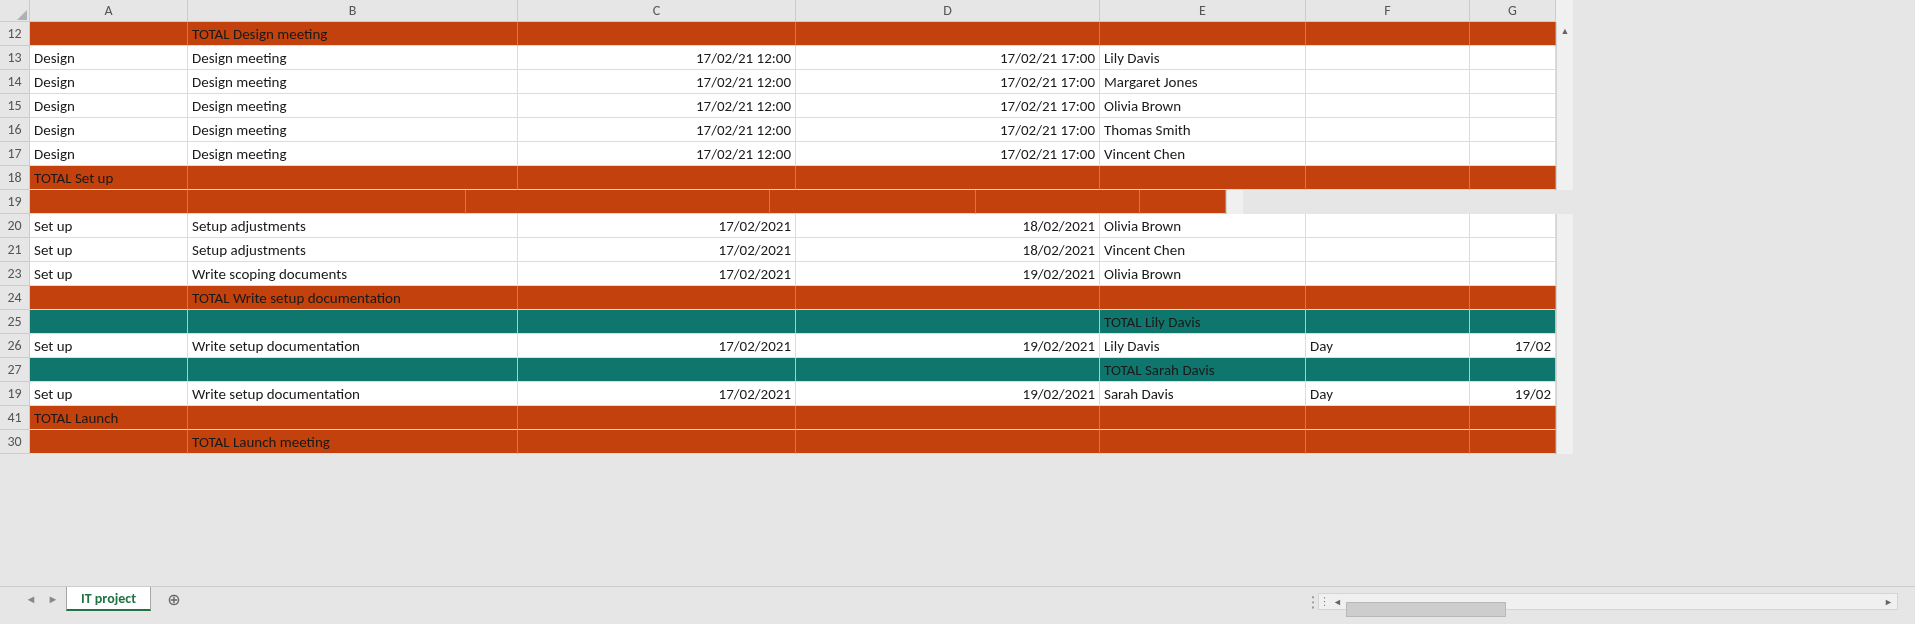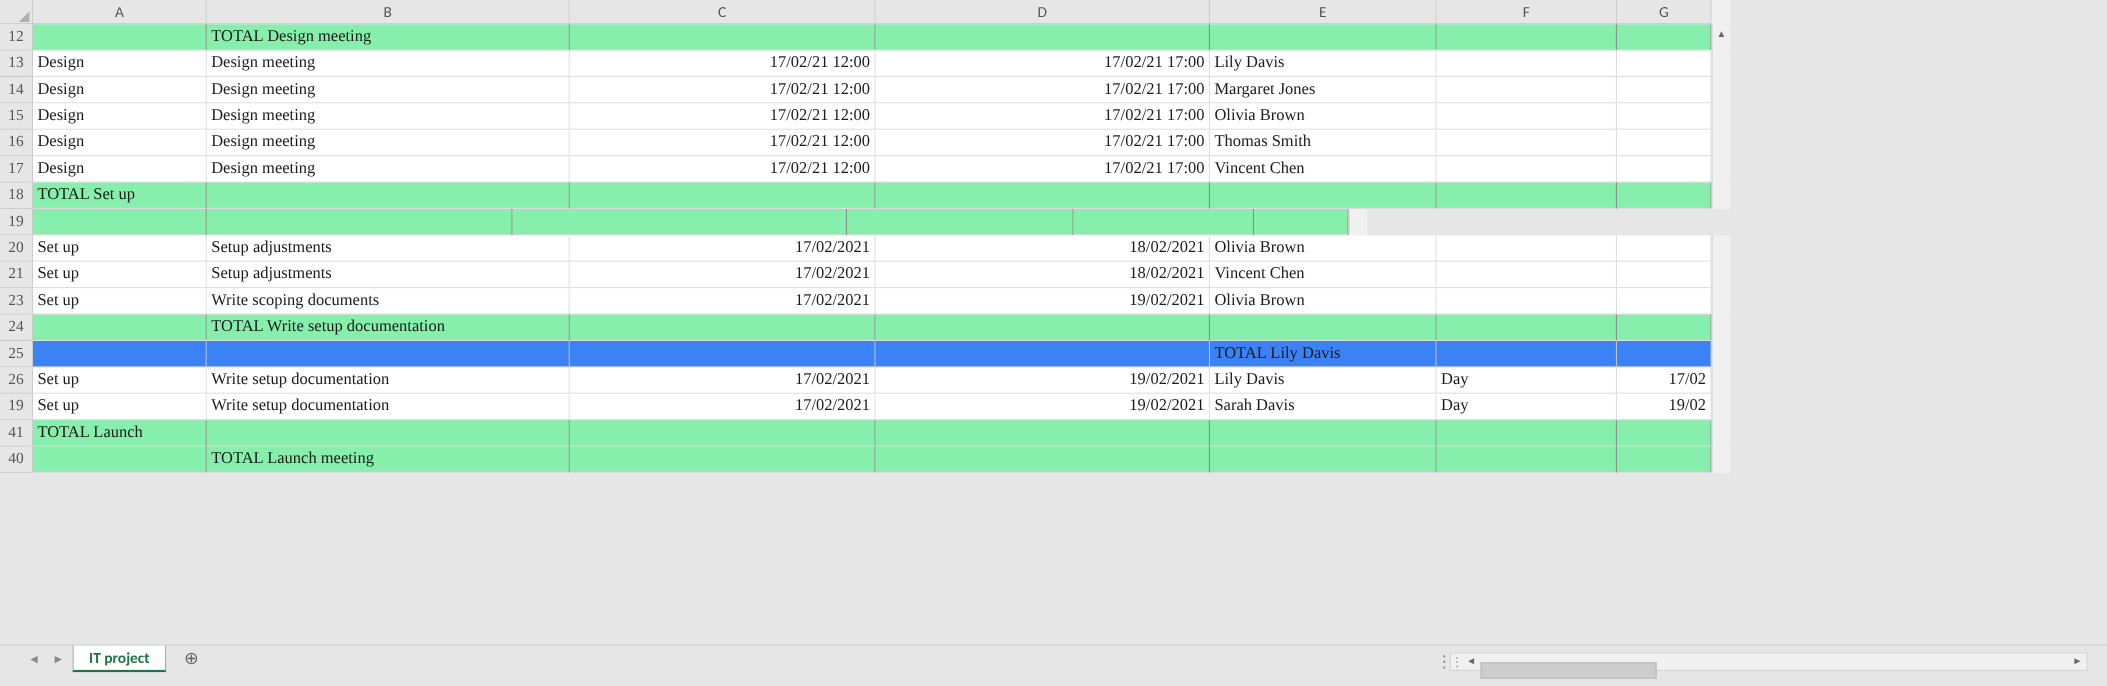"12" .rows-area { font-family: Liberation Serif, serif -> none }
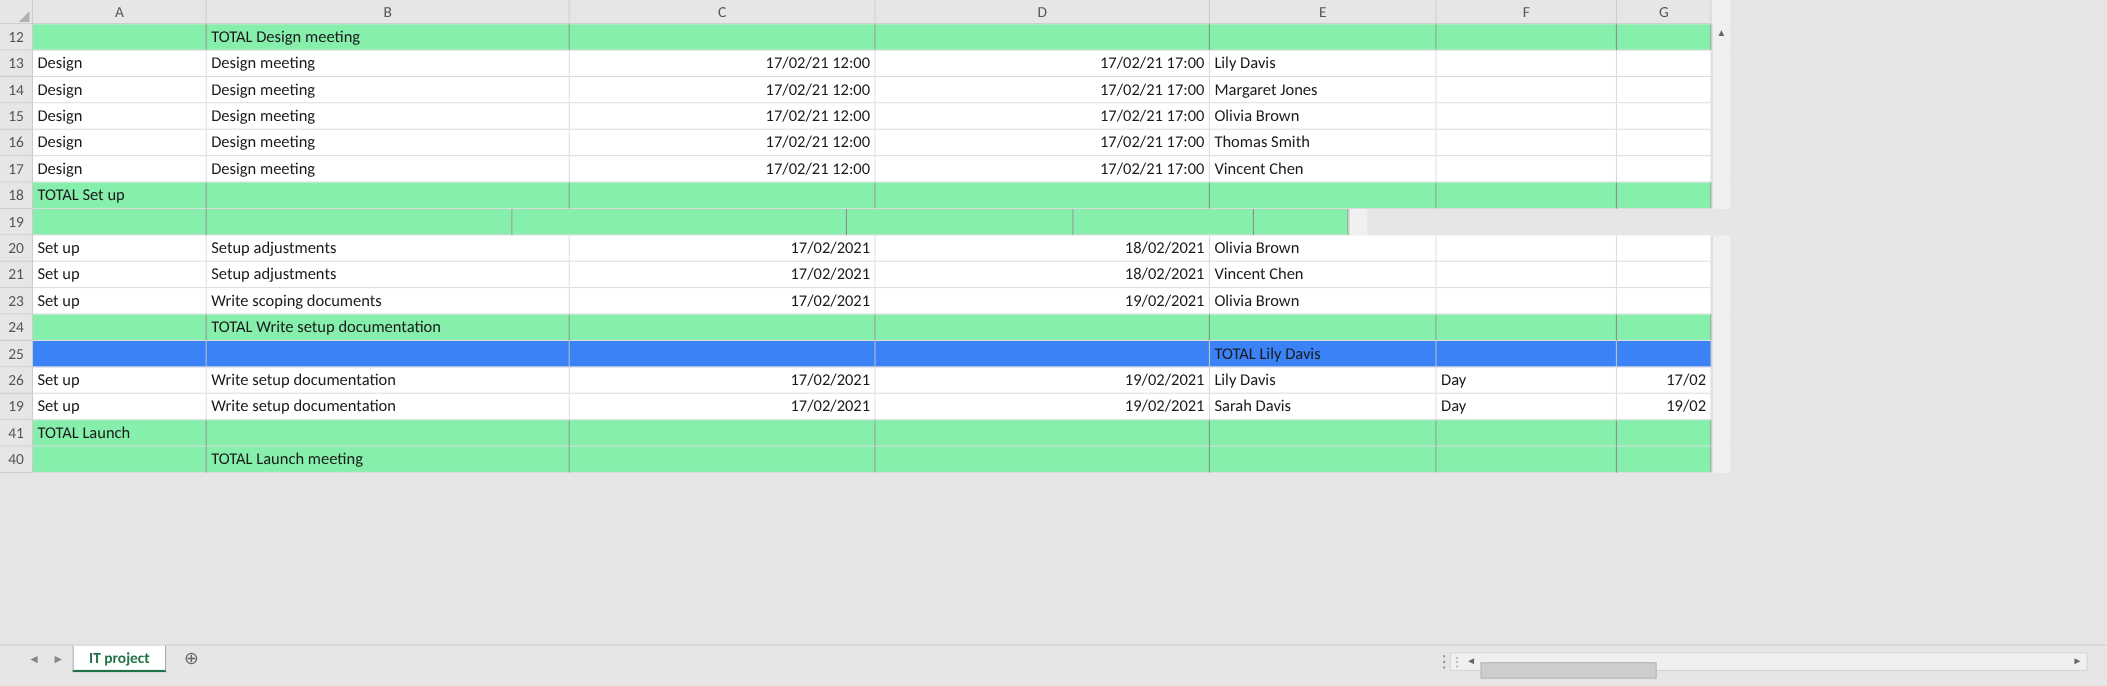"TOTAL Design meeting" .data-row.dark .cell { background: #86efac -> #c2410c }
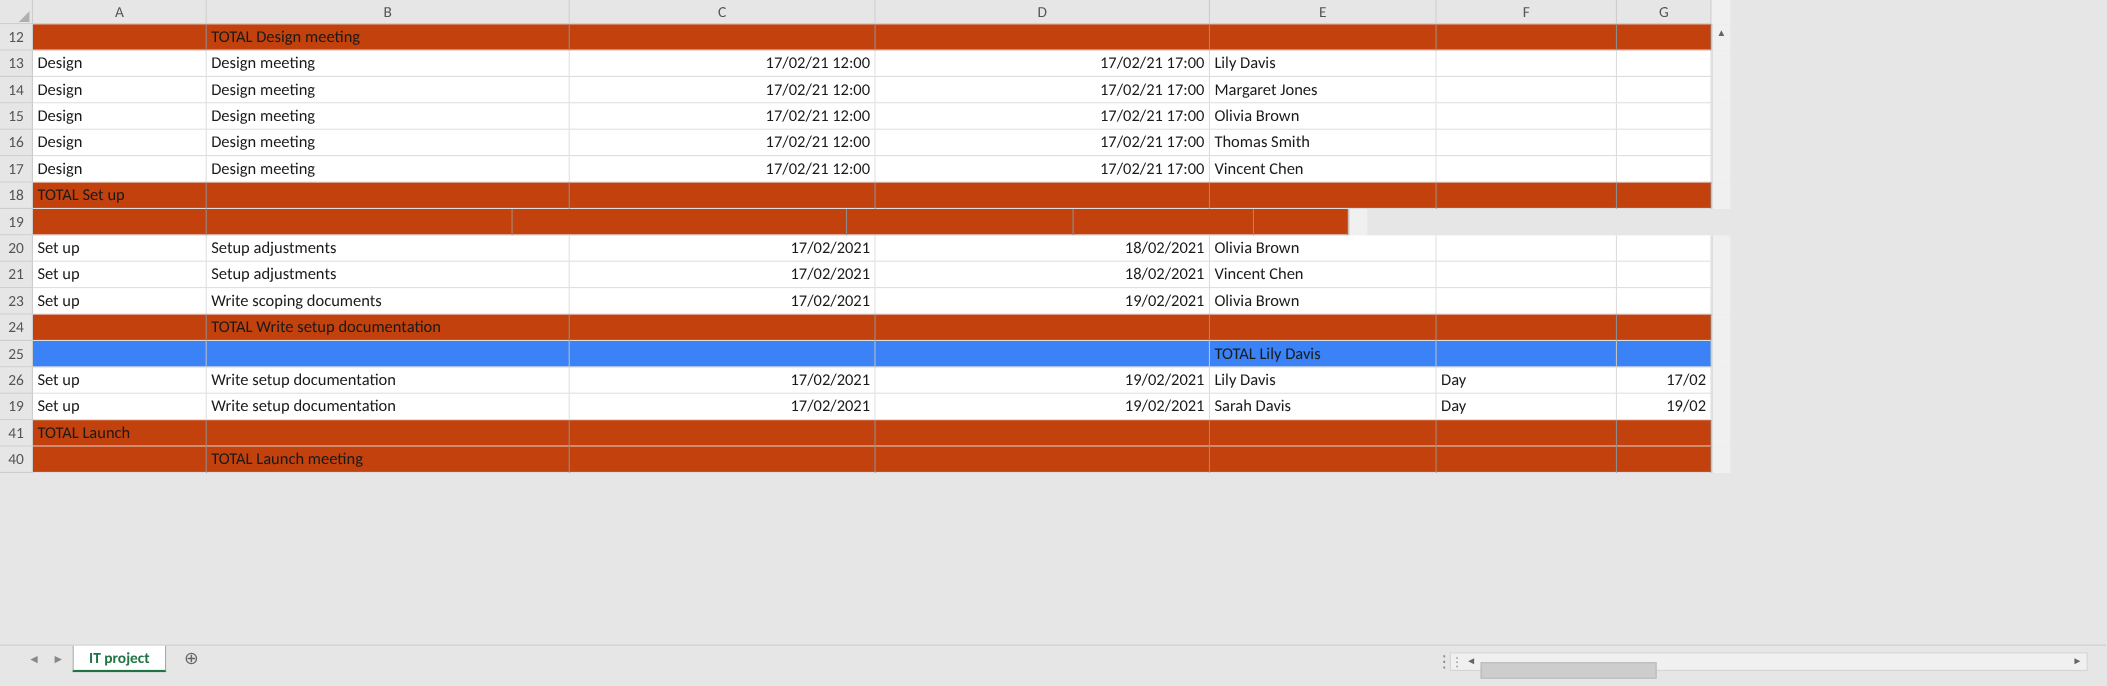"TOTAL Lily Davis" .data-row.light .cell { background: #3b82f6 -> #0f766e }
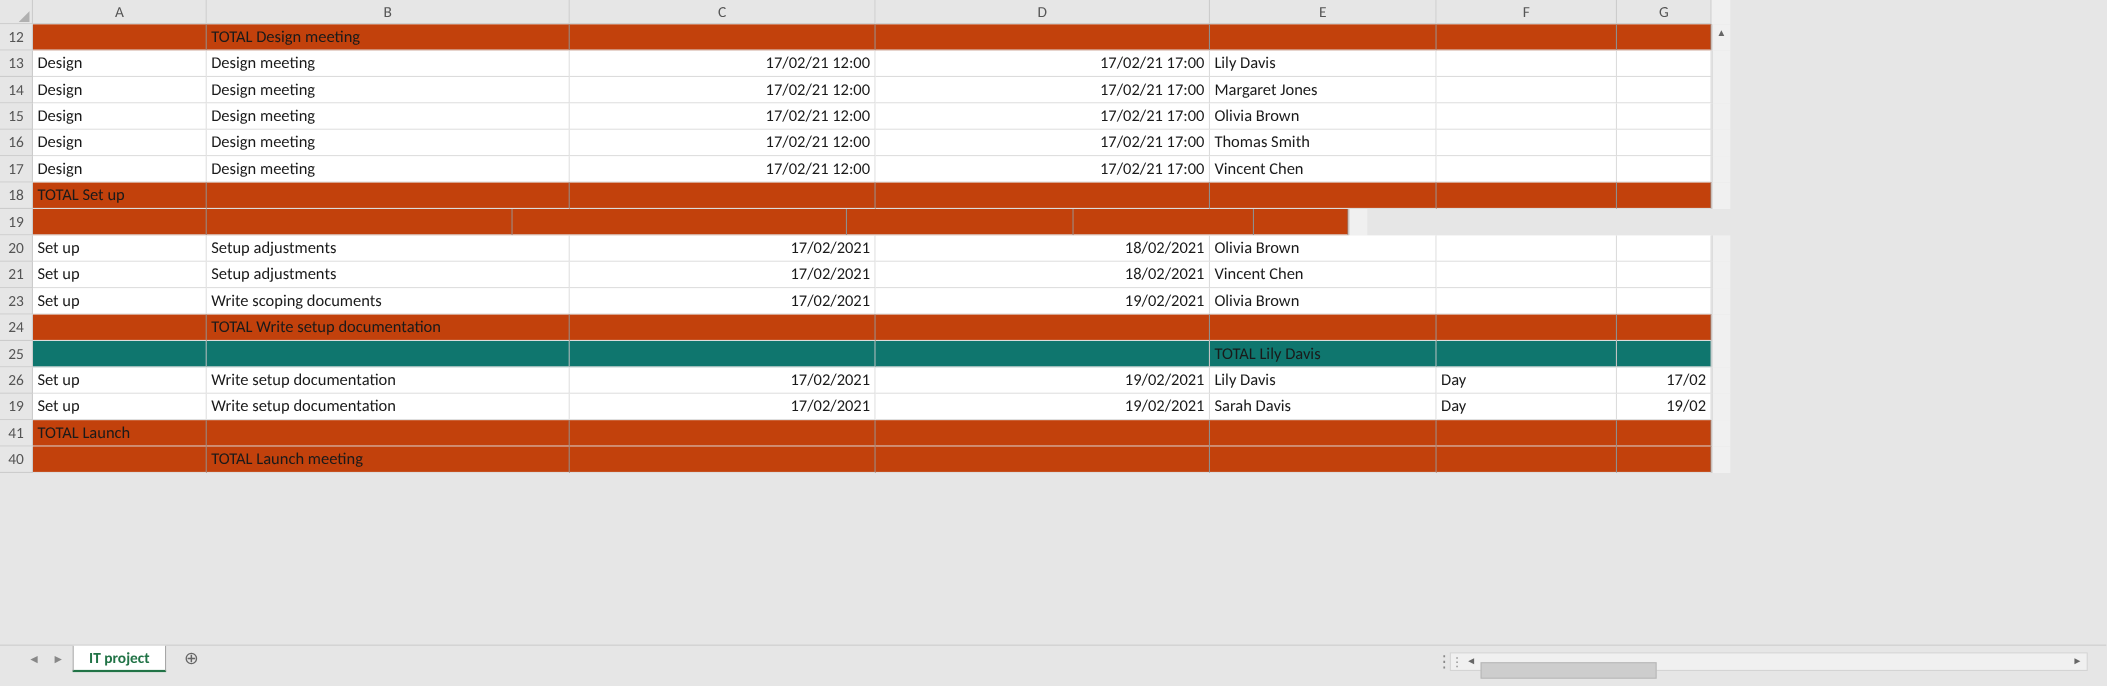"27" div.data-row { html: none -> <div> <div>27</div> <div></div> <div></div> <div></div> <div></div> <div>TOTAL Sarah Davis</div> <div></div> <div></div> <div></div> </div> }
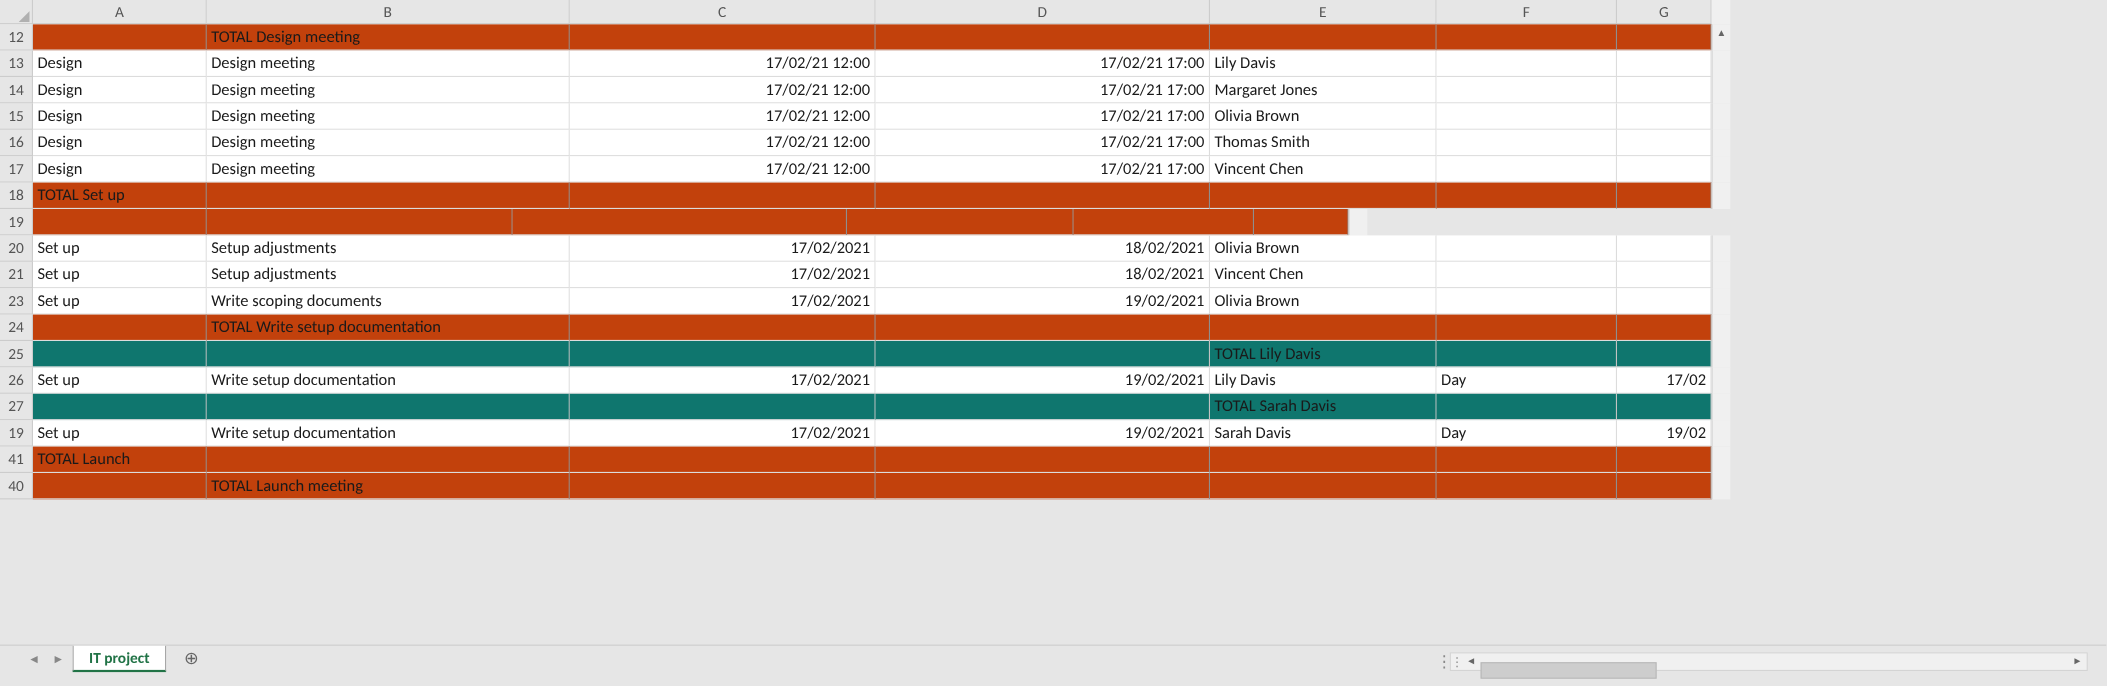"40" div.row-header { text: 40 -> 30 }
